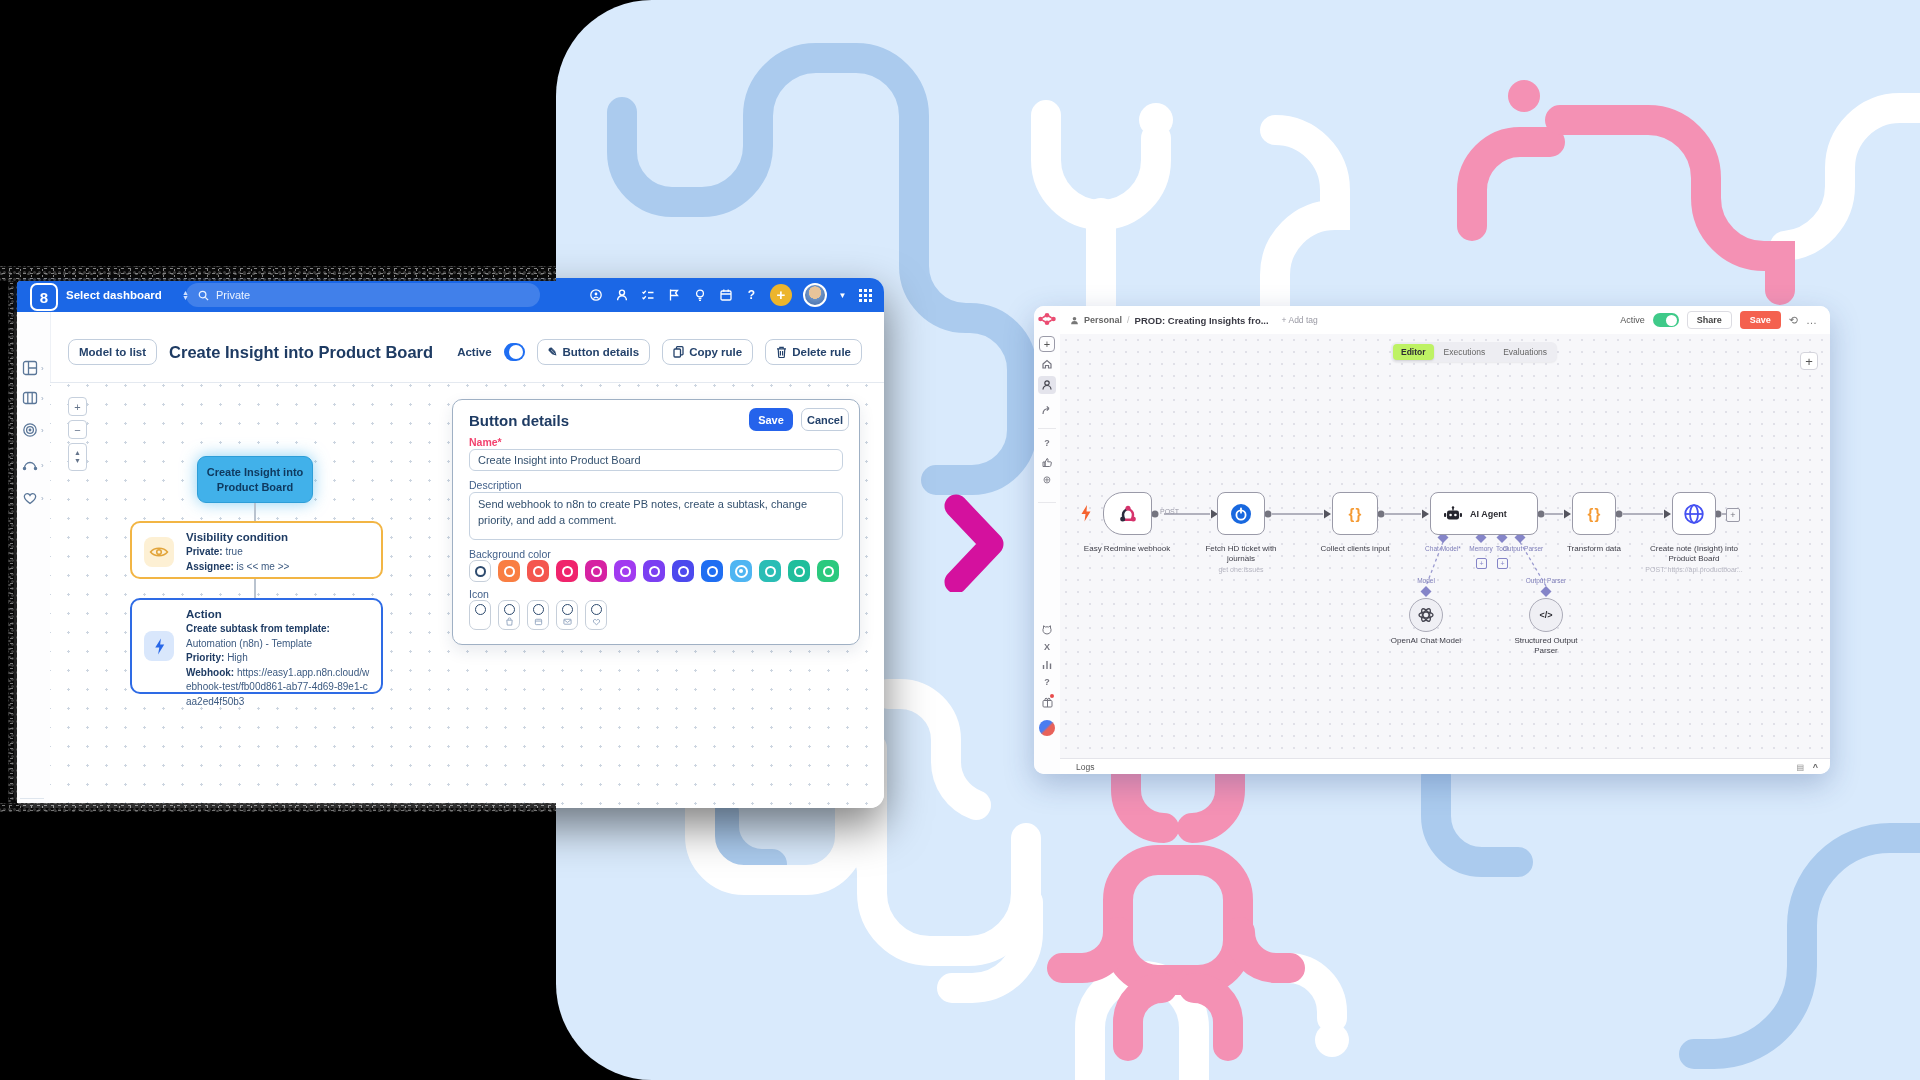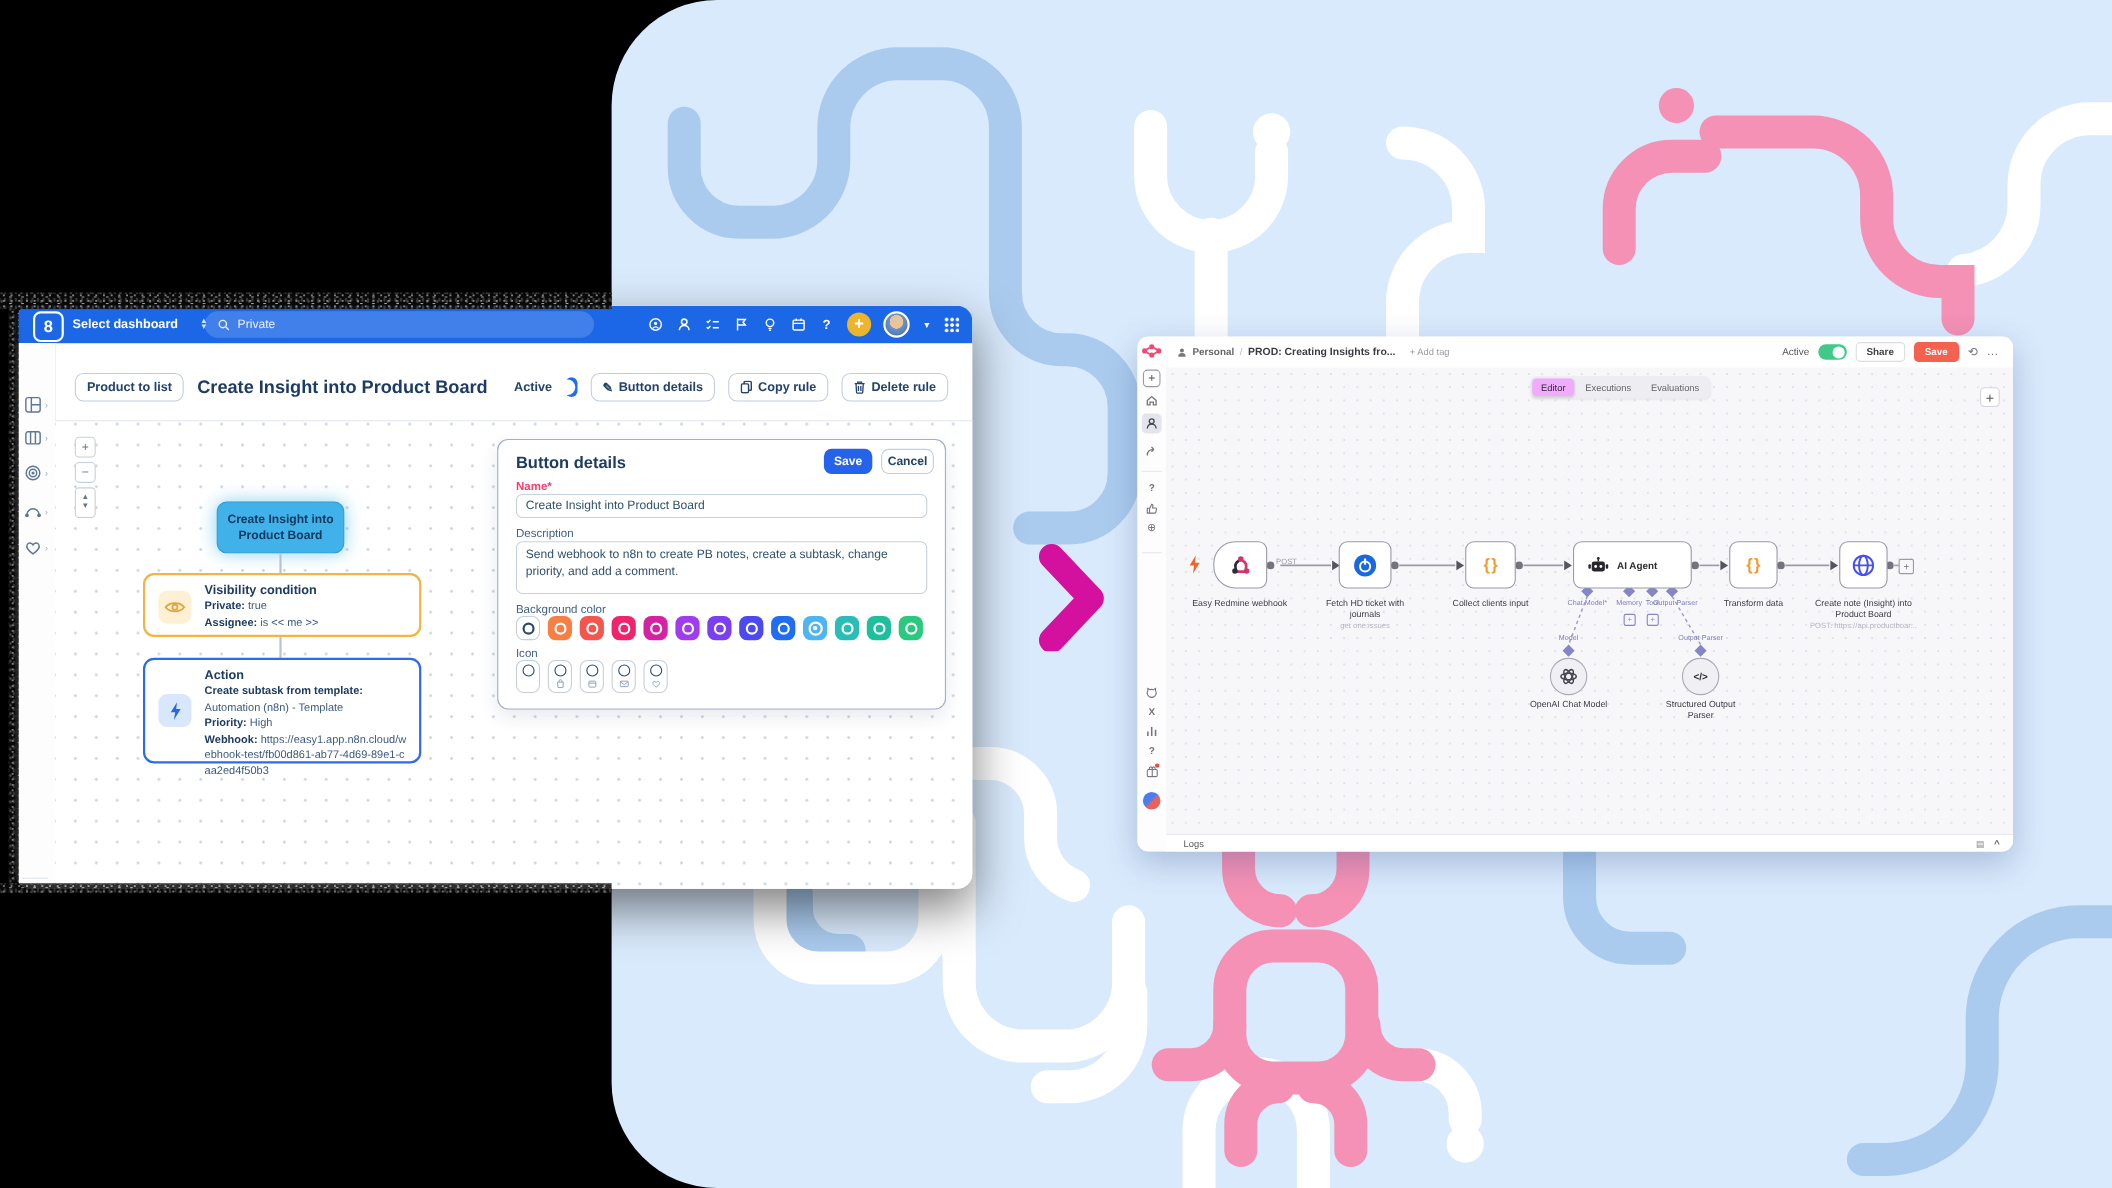"Product to list" span.ebtn { text: Product -> Model }
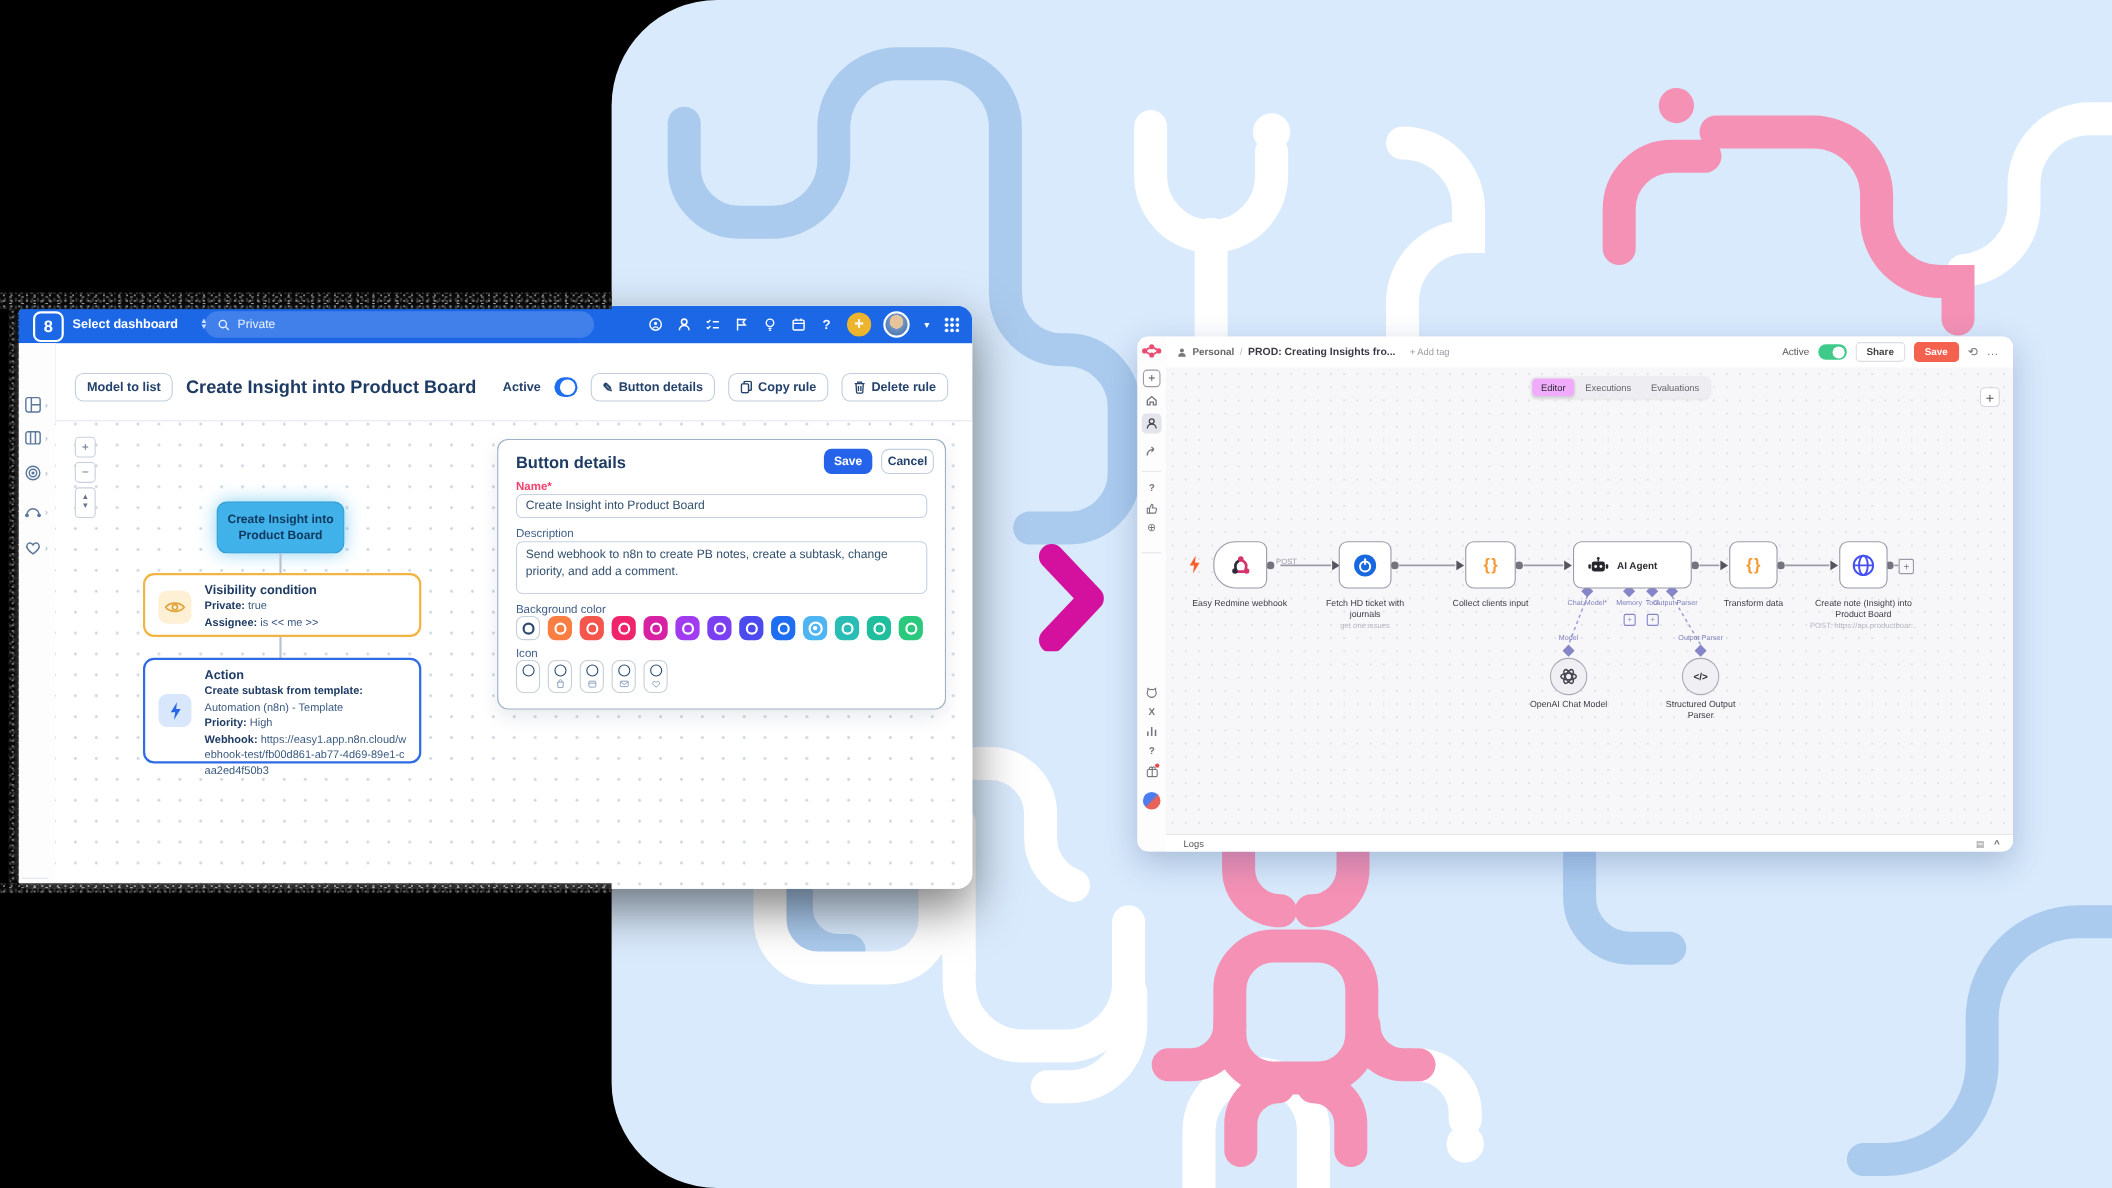"Editor" .n-tab.on { background: #f0abfc -> #bef264; font-weight: 400 -> 700 }
